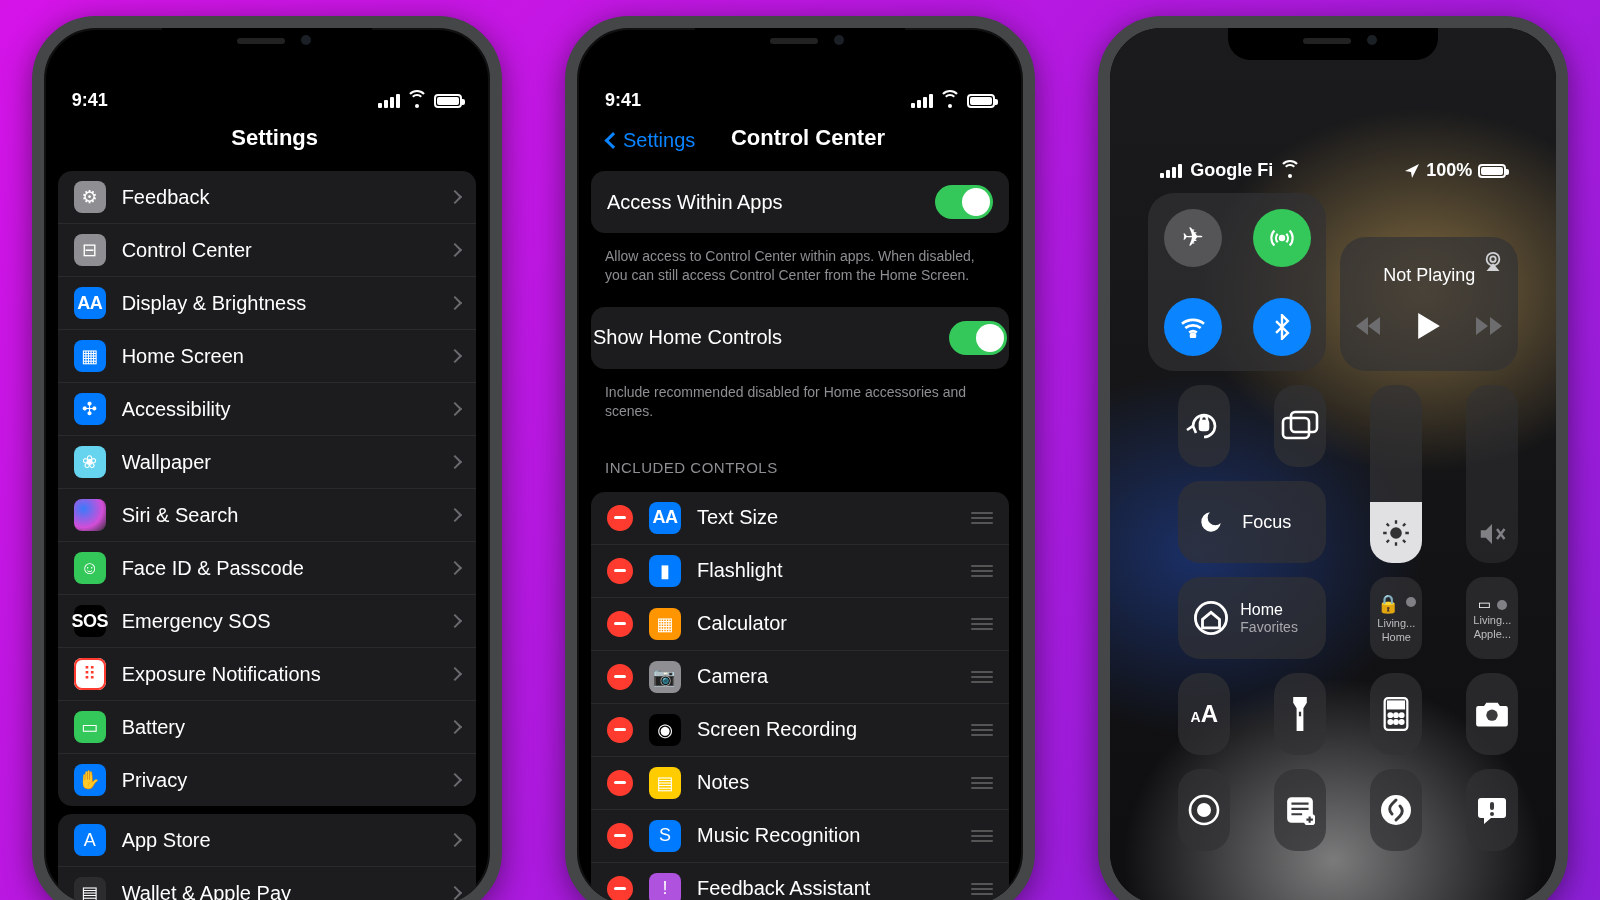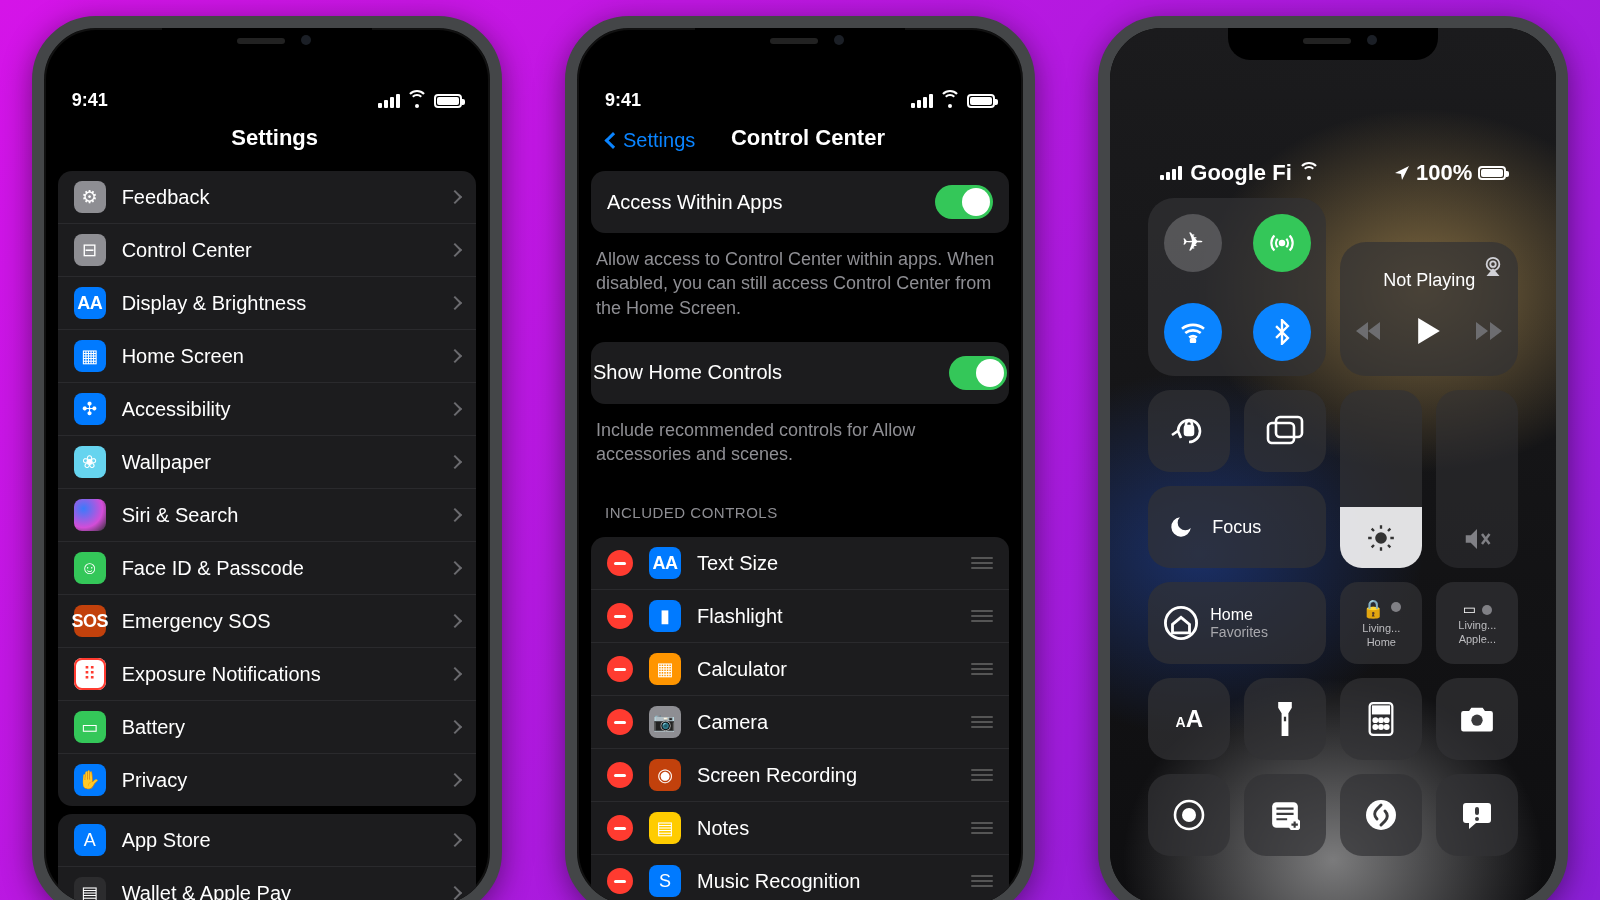"Google Fi" .status-bar.cc { font-size: 22px -> 18px }
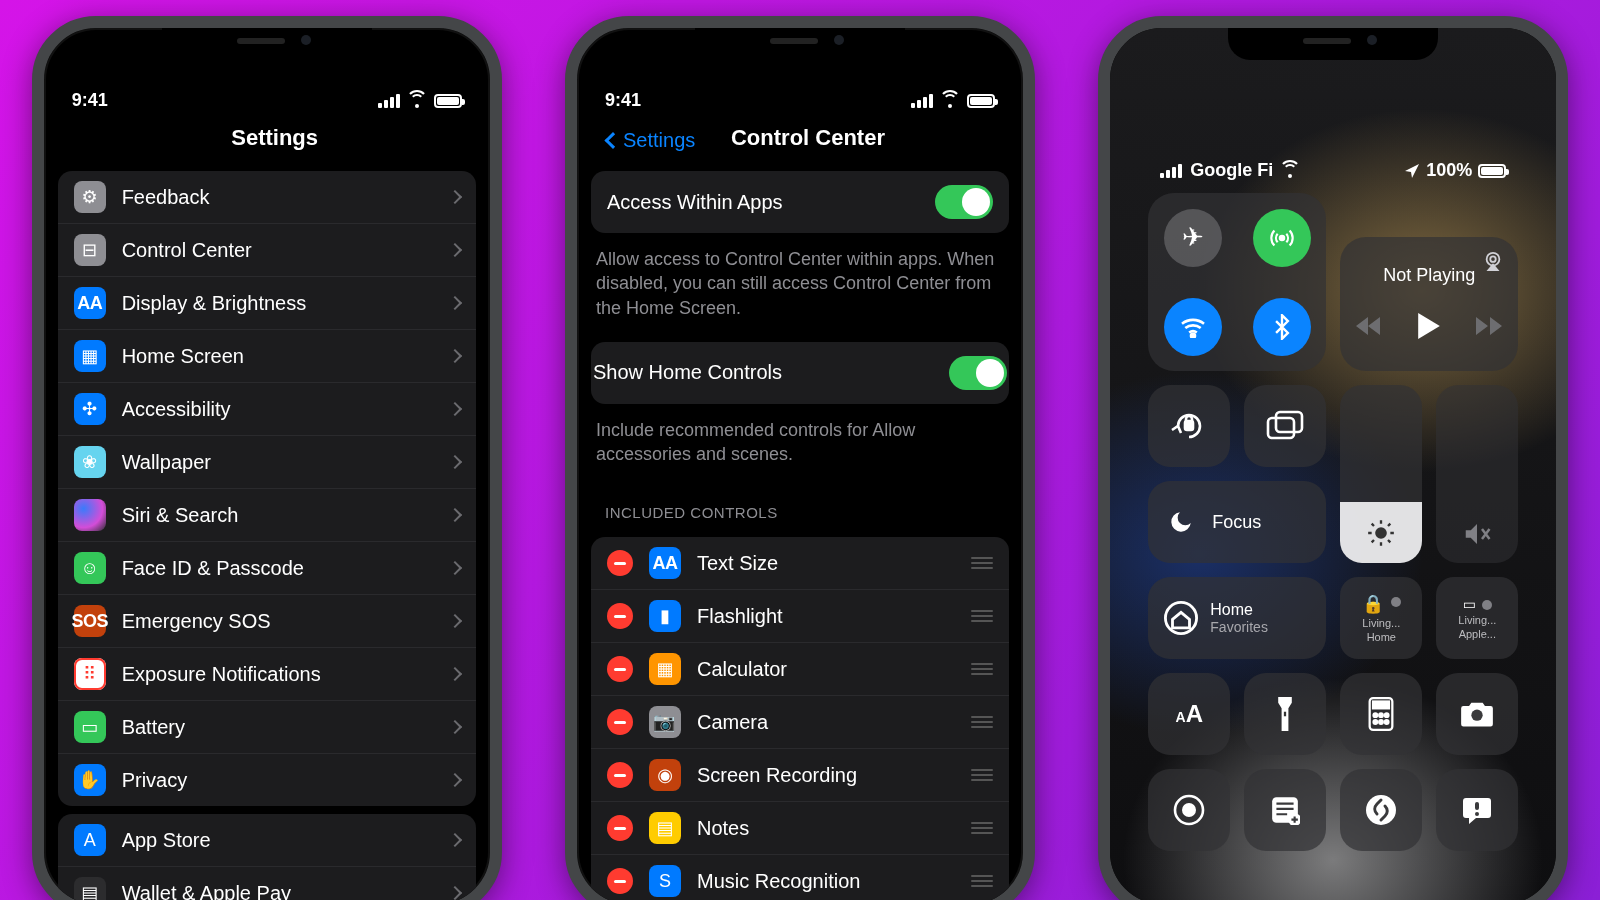"Allow access to Control Center" .group-caption { font-size: 18px -> 14px; padding: 6px 19px 14px -> 6px 28px 14px }
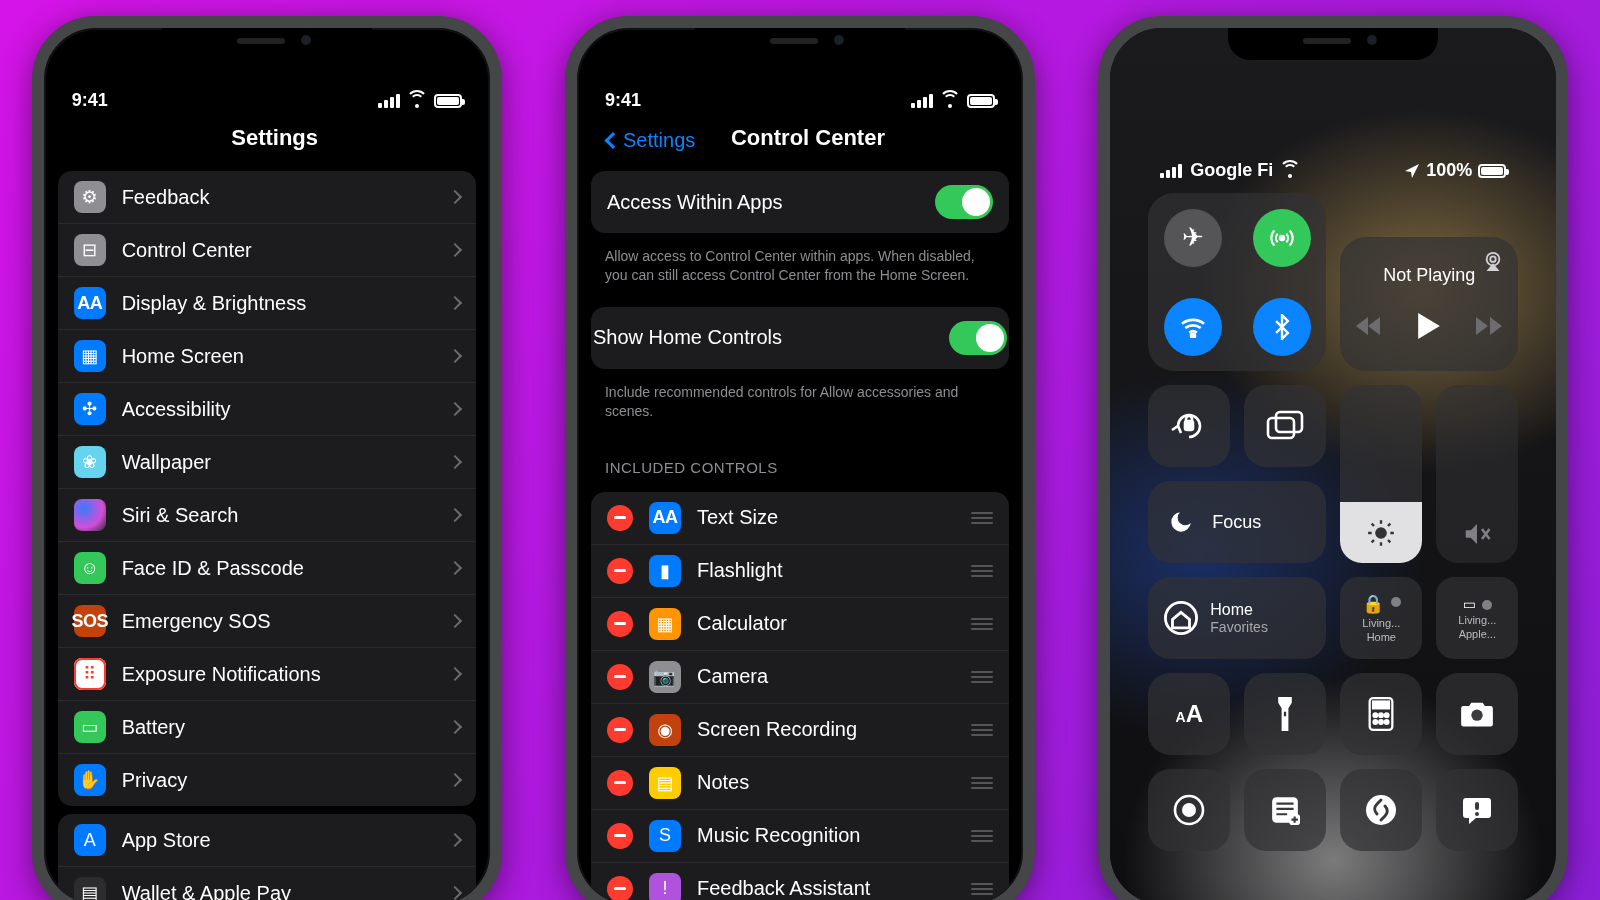"Include recommended controls for Allow" div.group-caption { text: controls for Allow -> disabled for Home }
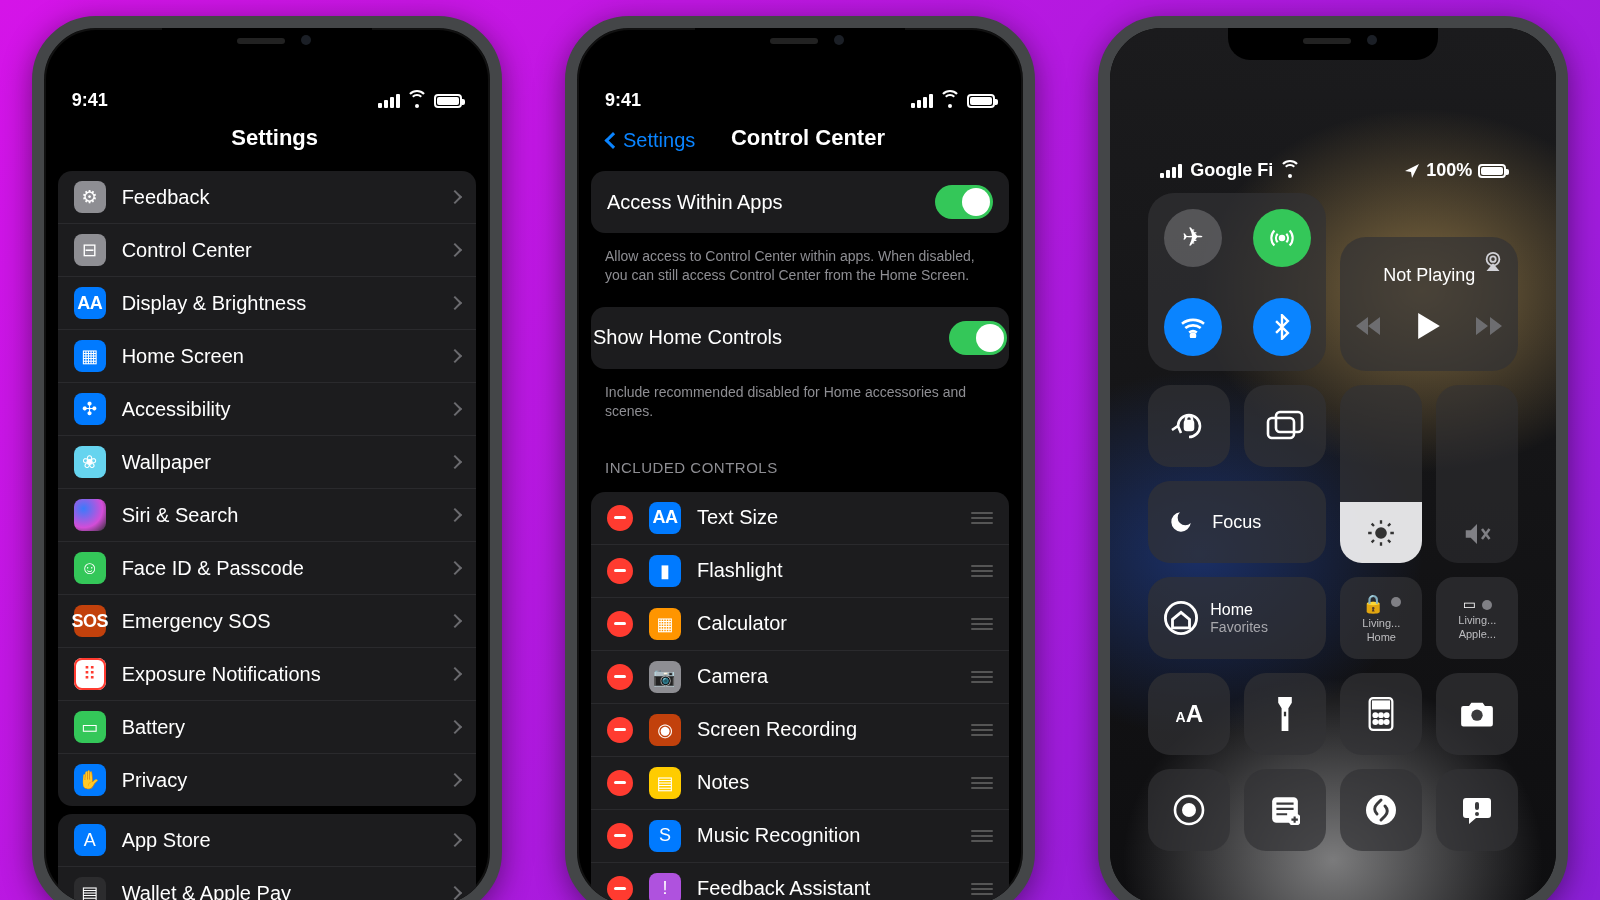"Focus" .tile { margin-left: none -> 30px }
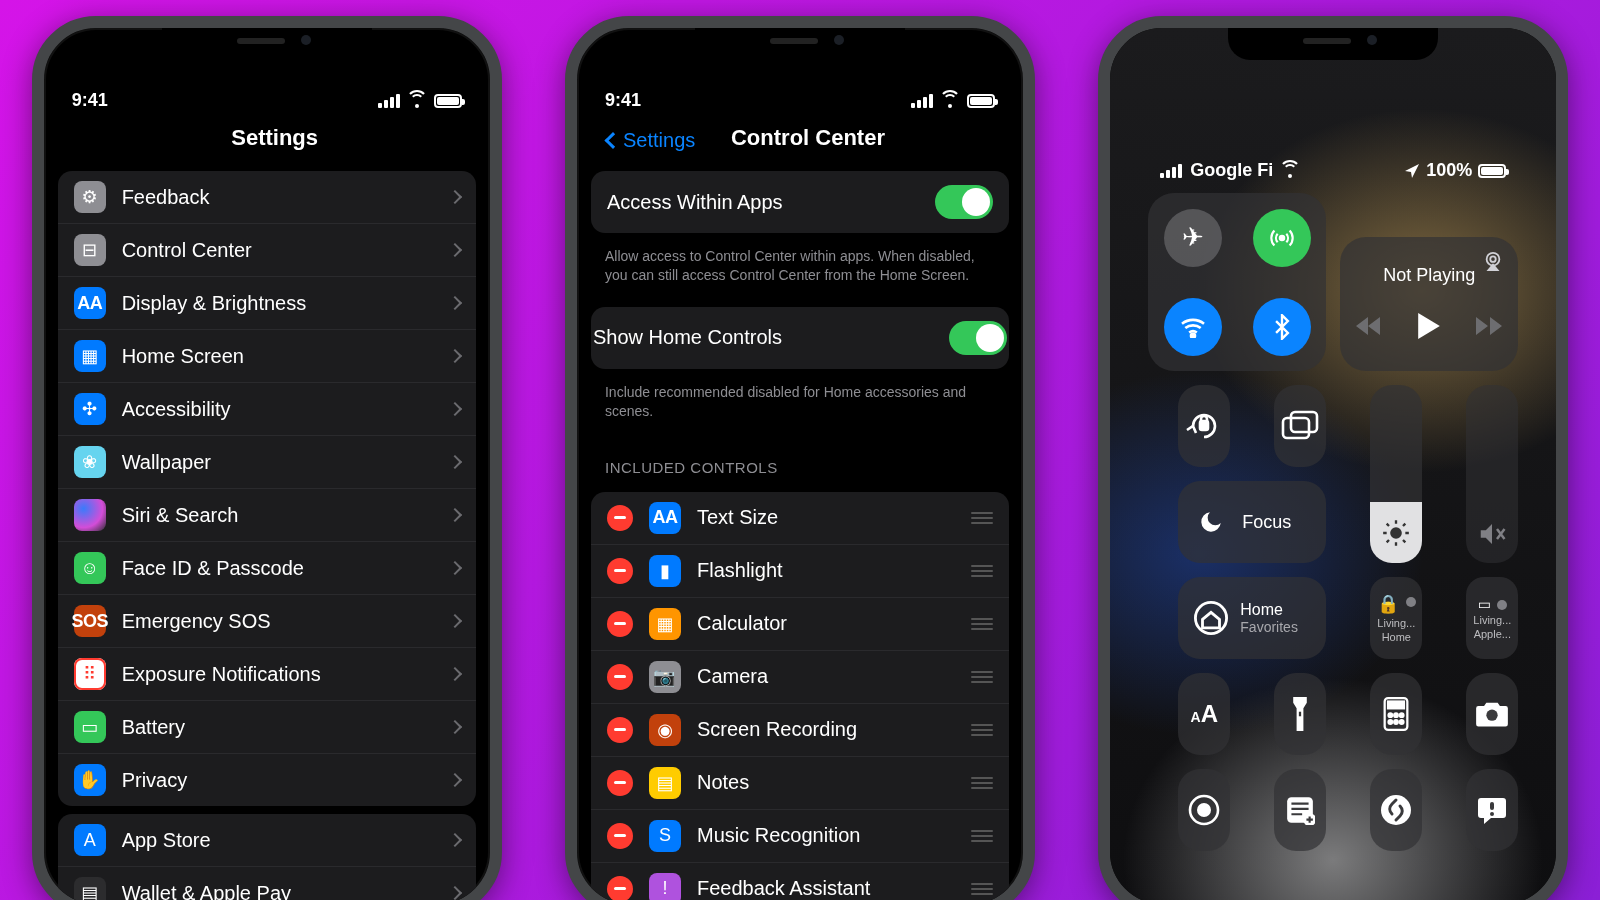"SOS" .ic-red { background: #c2410c -> #000000 }
